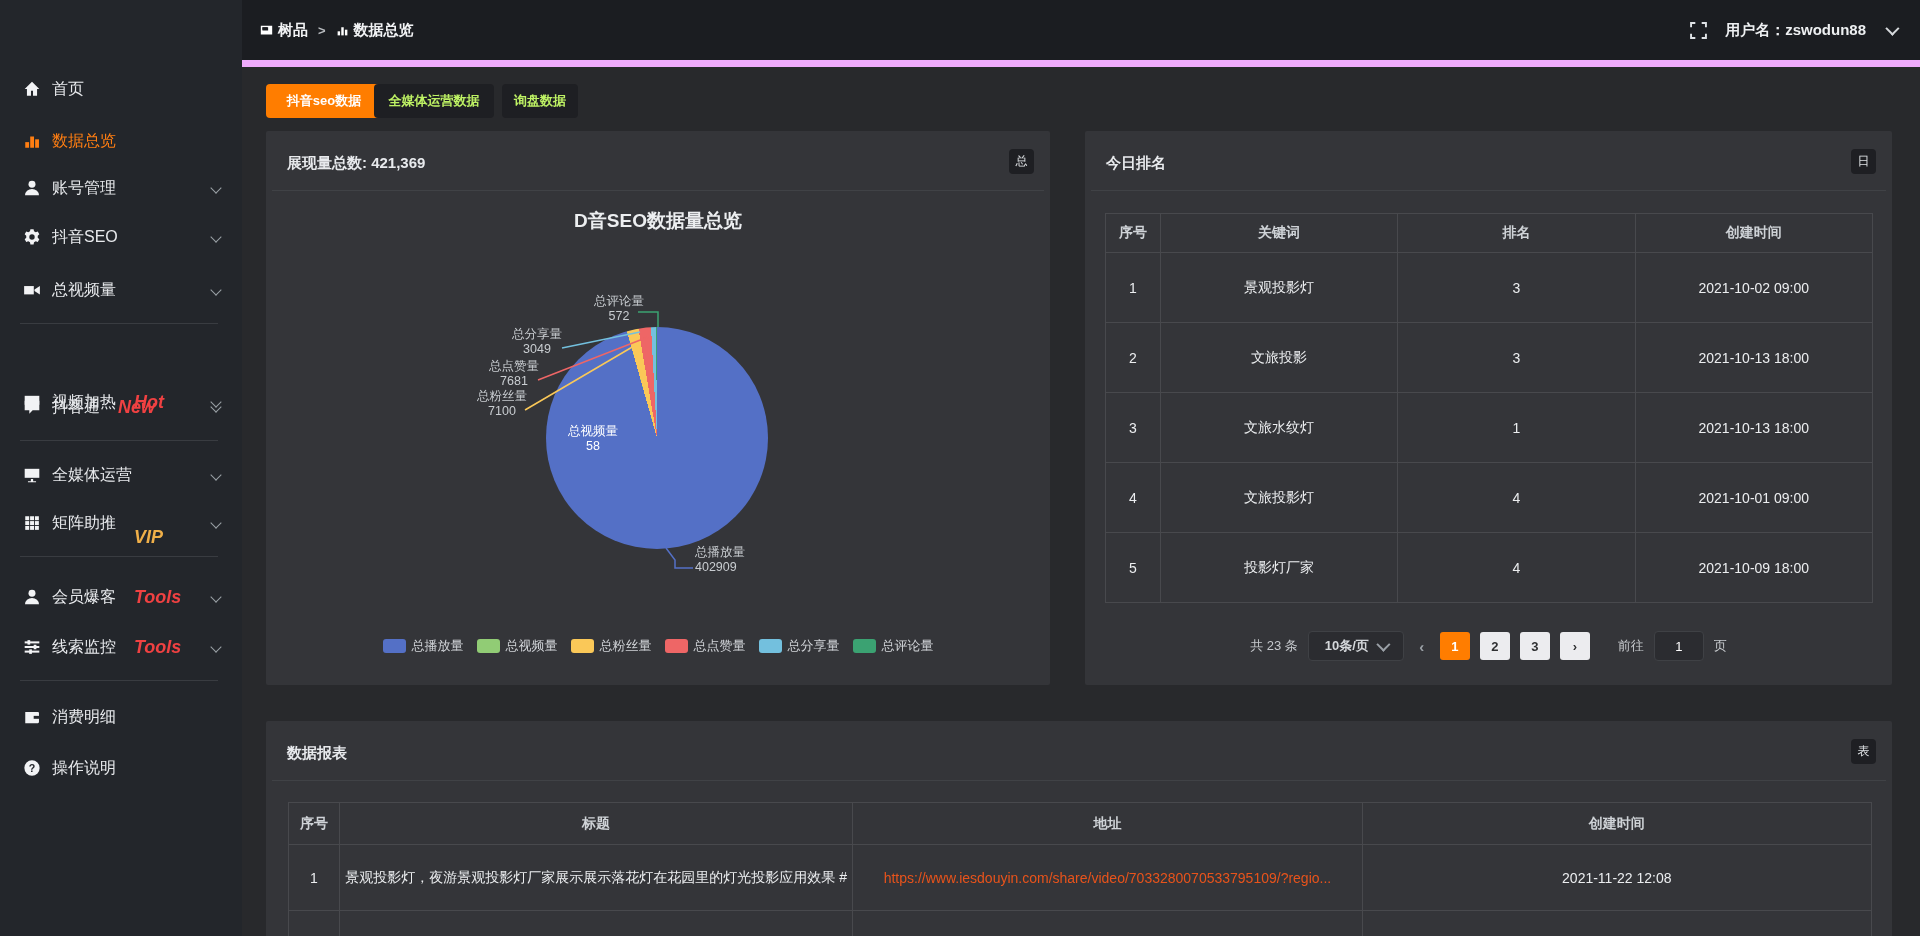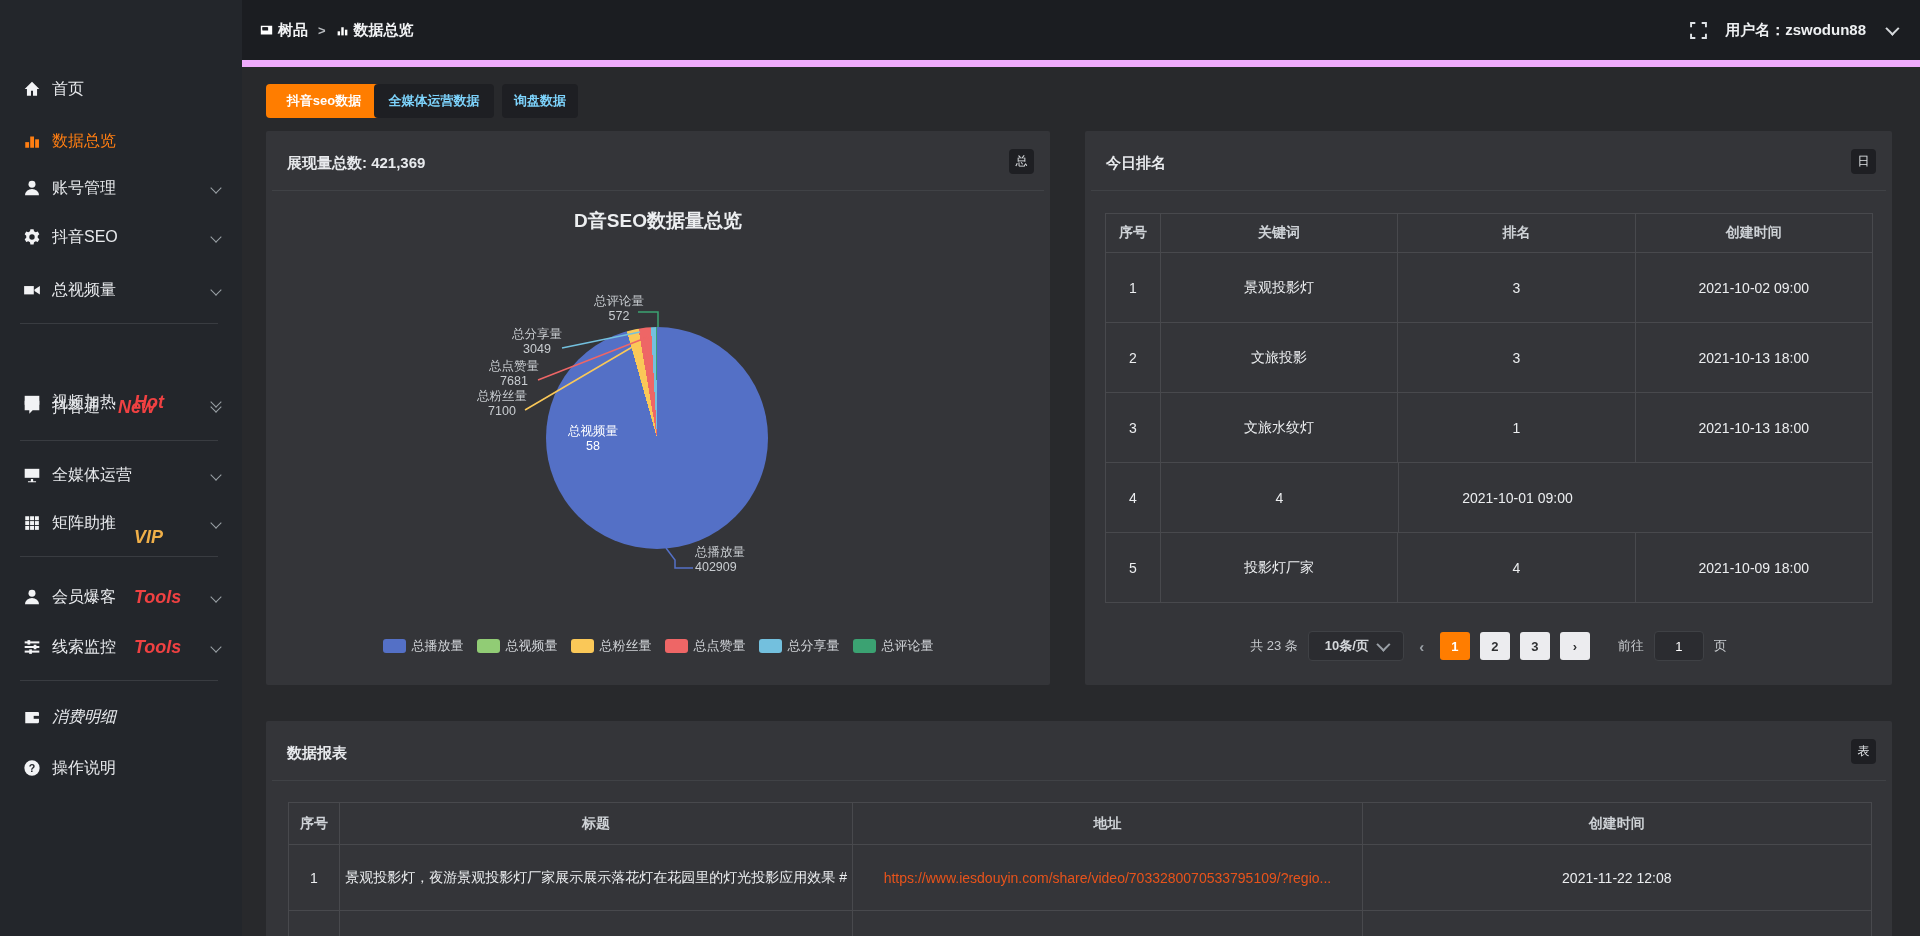"全媒体运营数据" .tab { color: #7dd3fc -> #bef264 }
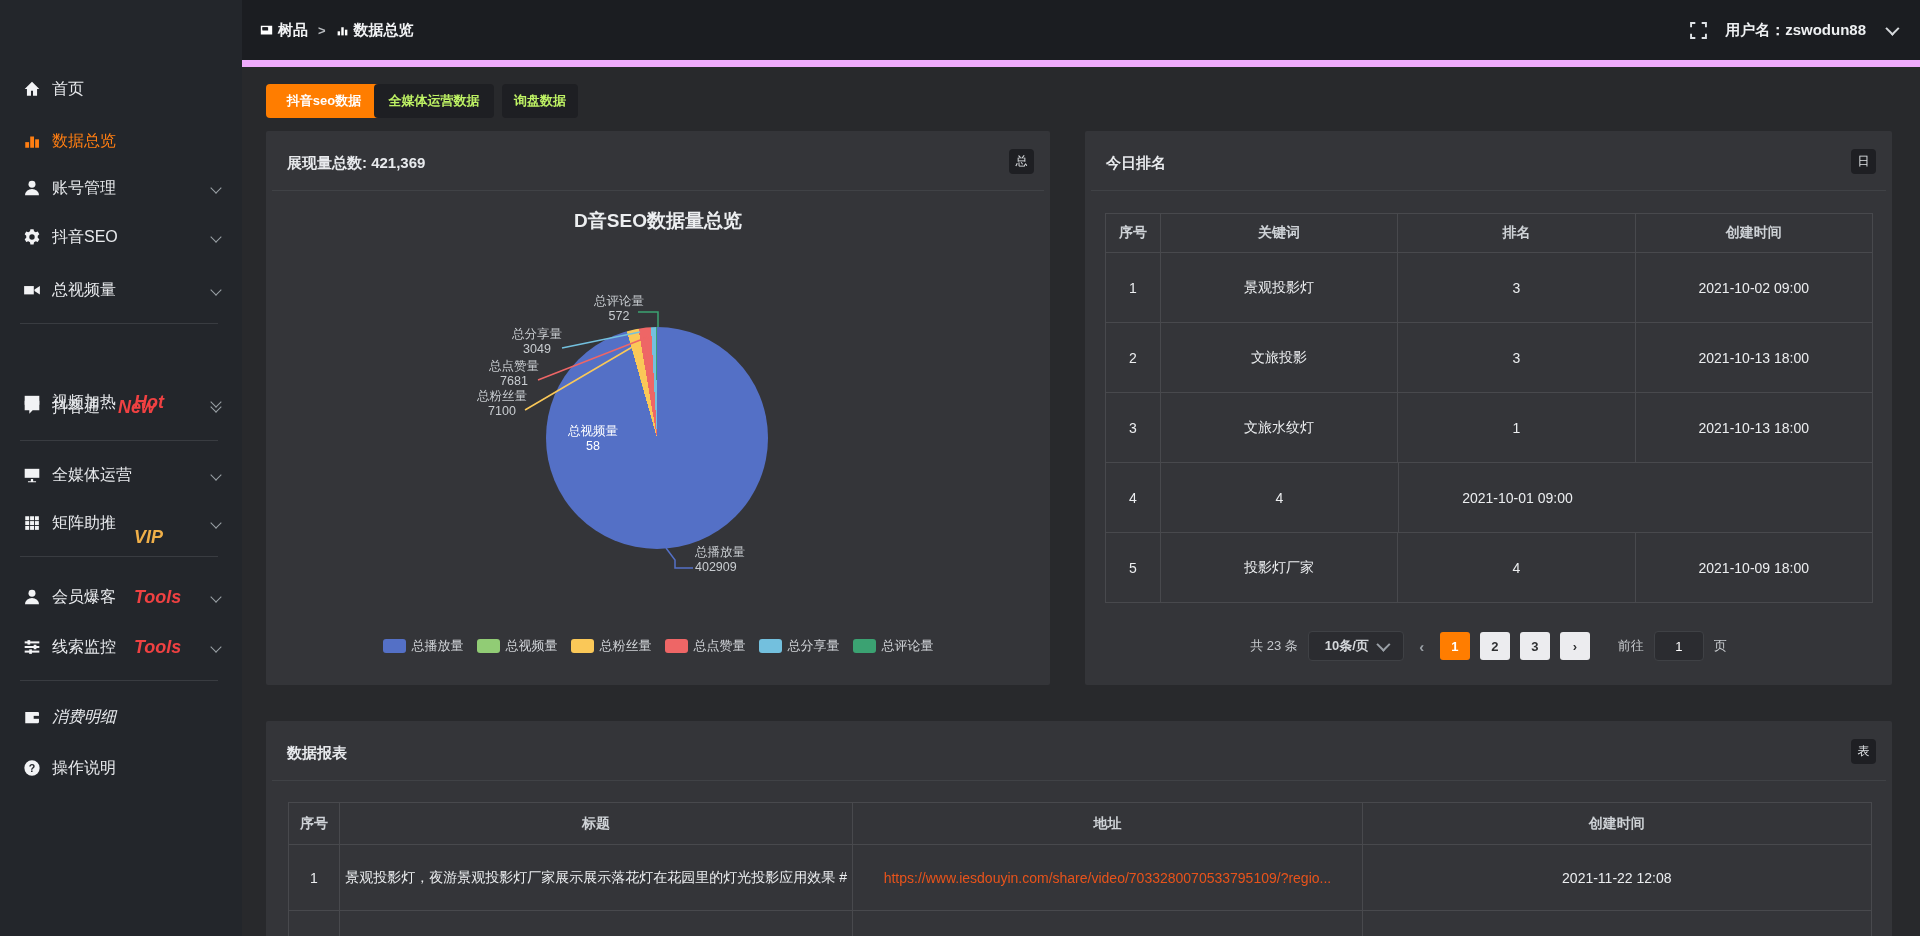"文旅投影灯" div.dtd { html: none -> <div>文旅投影灯</div> }
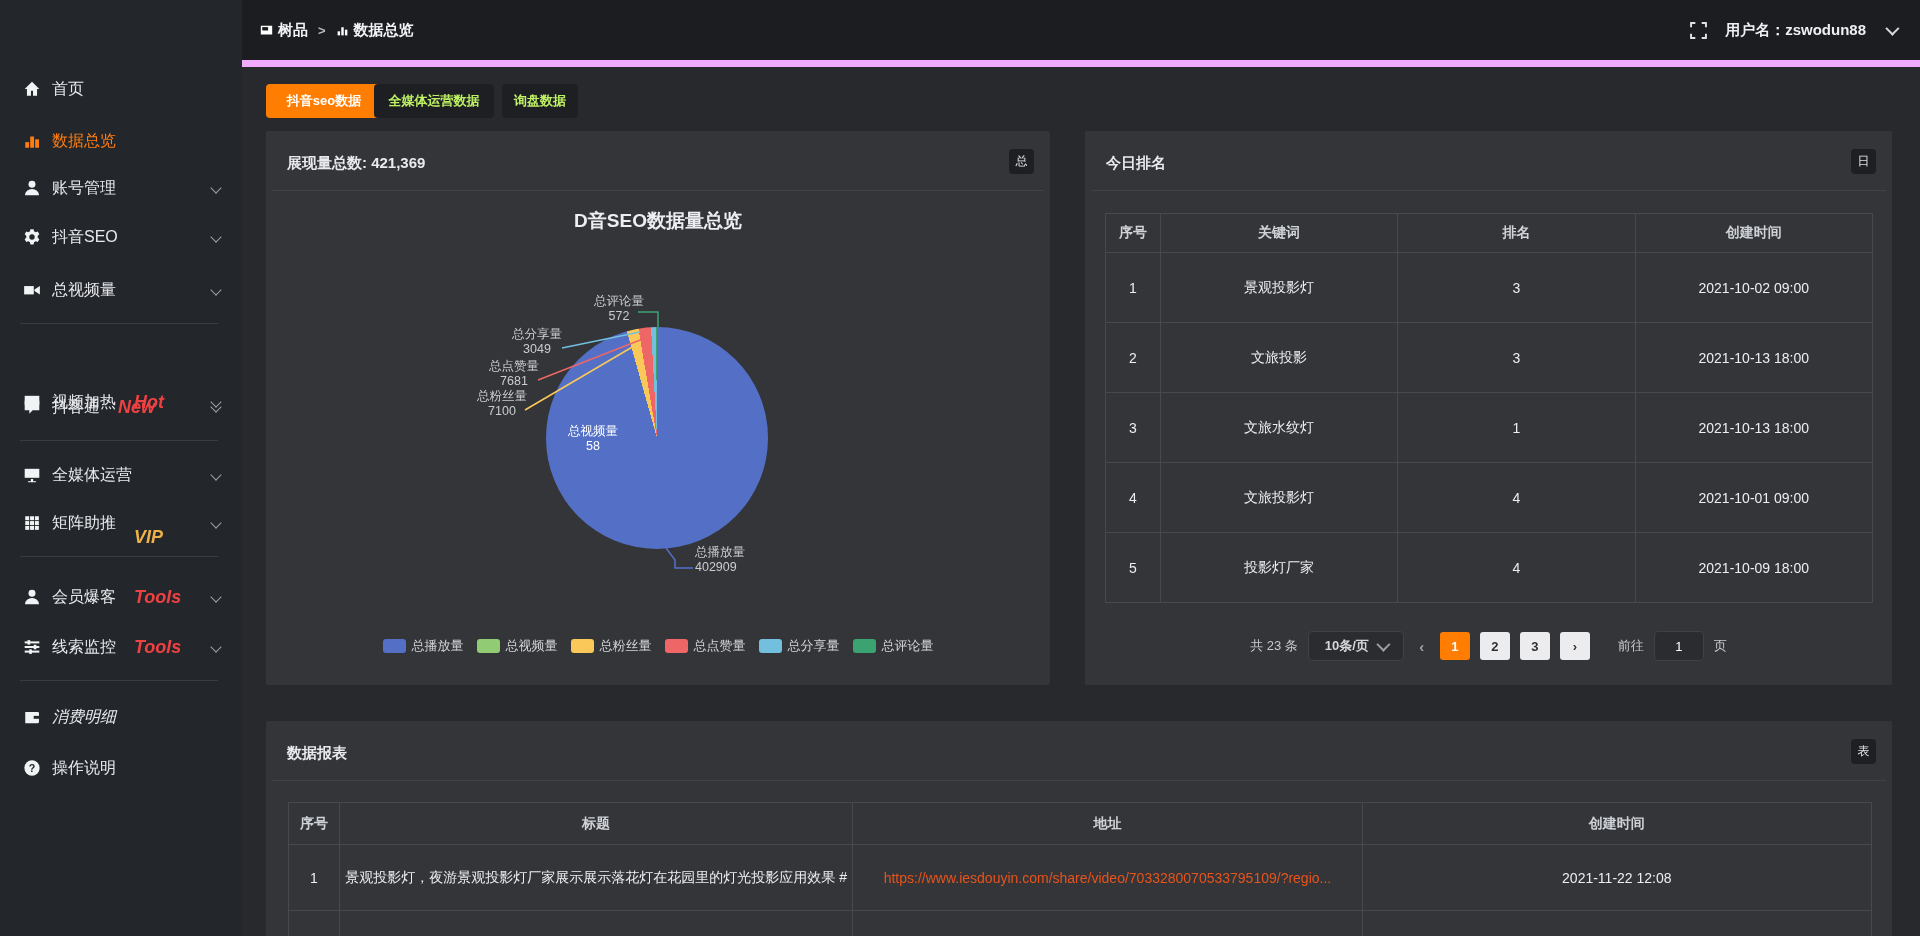"消费明细" div.side-item { font-style: italic -> none }
